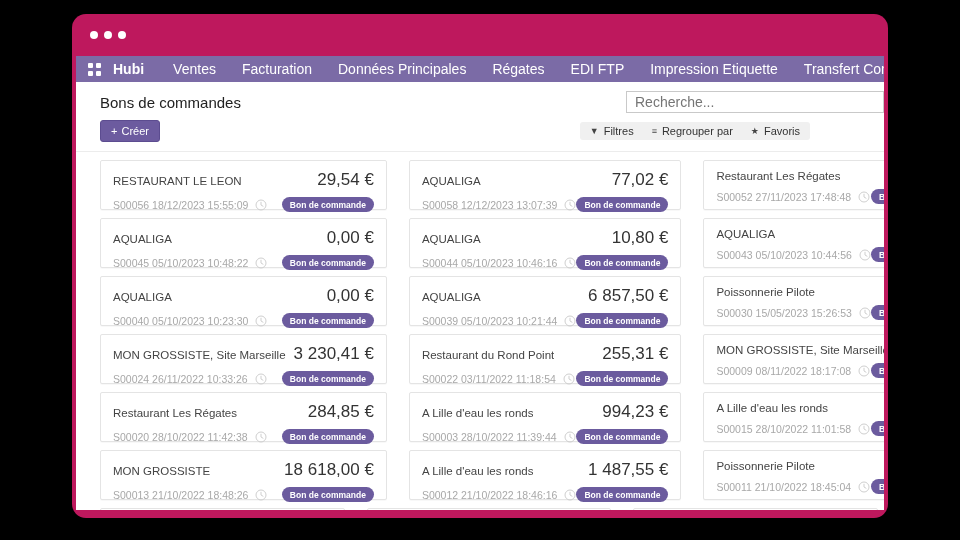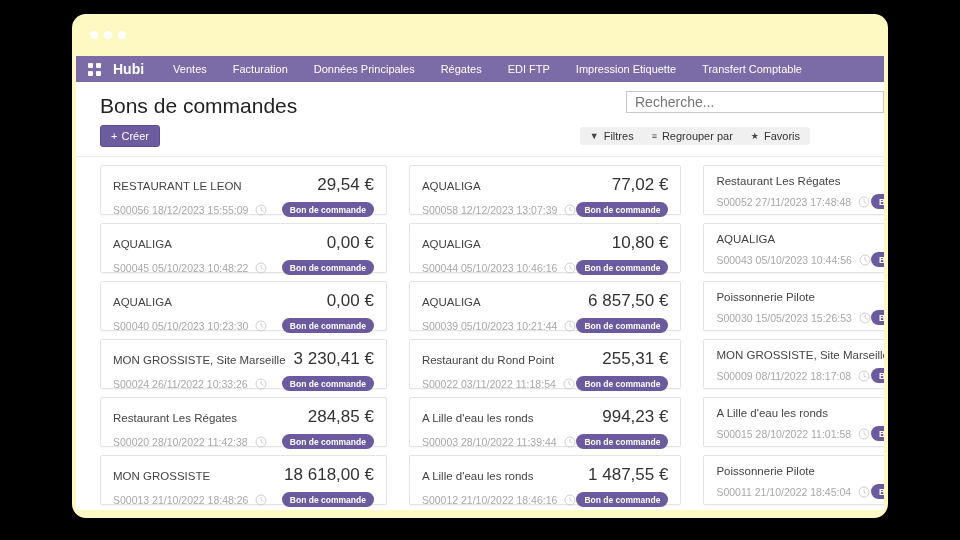"Hubi" .window { background: #fef9c3 -> #be185d }
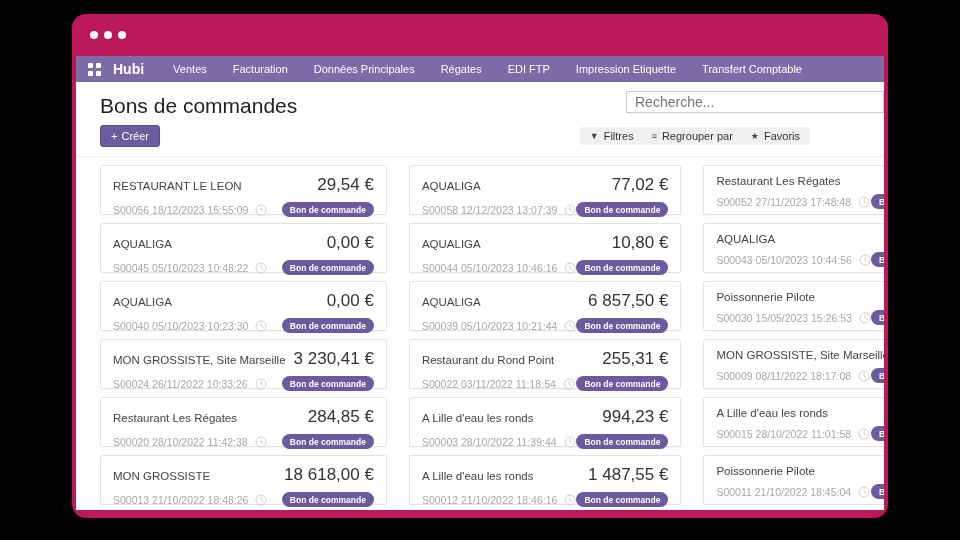"Ventes" .nav-item { font-size: 11px -> 14px }
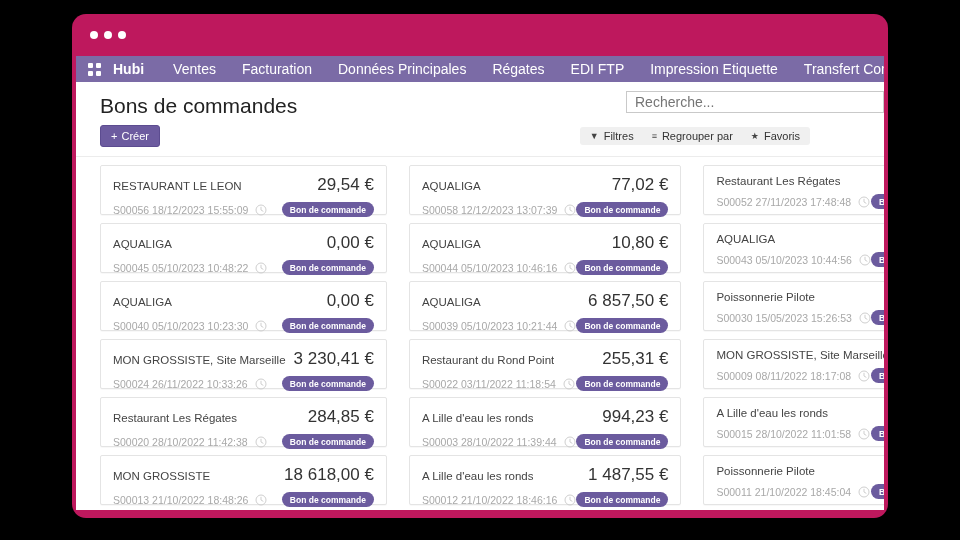"Bons de commandes" .page-title { font-size: 21px -> 15px }
